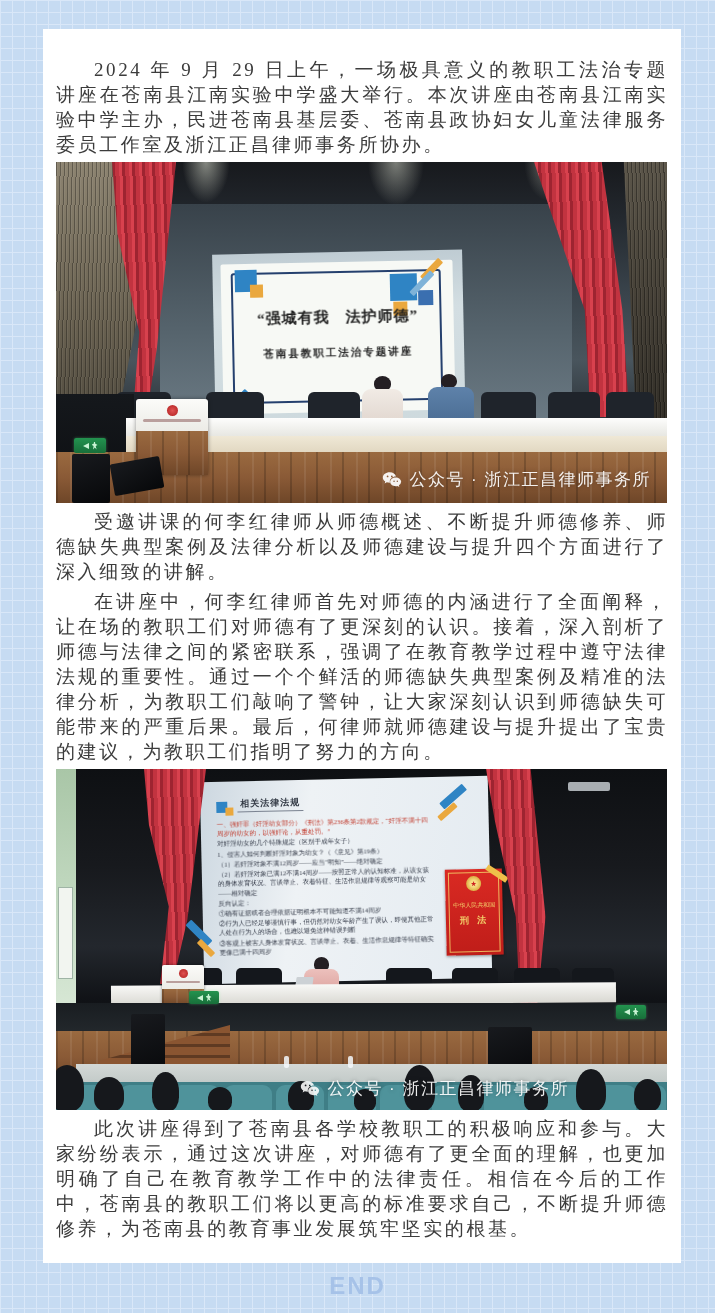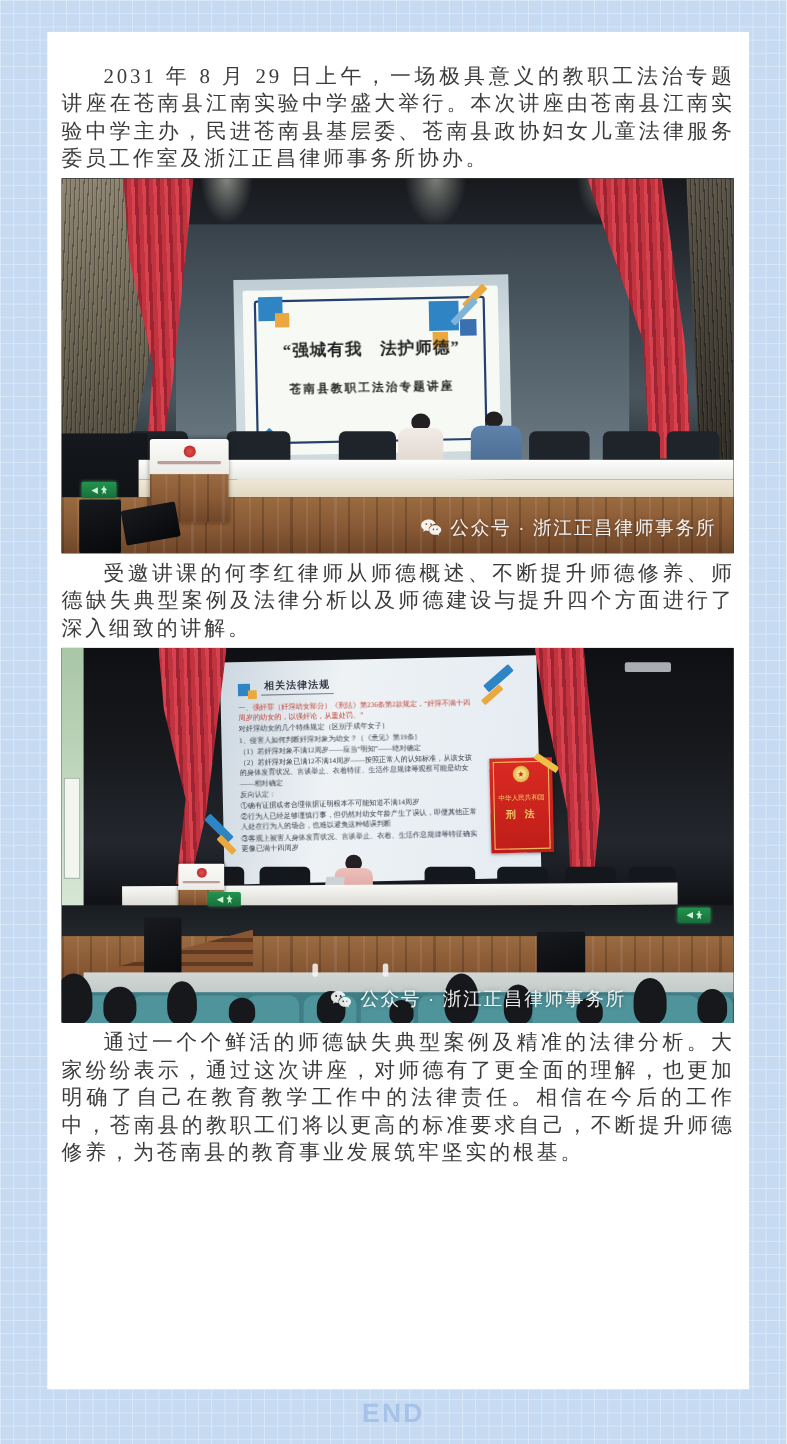"2031 年 8 月 29" p.para { text: 2031 年 8 -> 2024 年 9 }
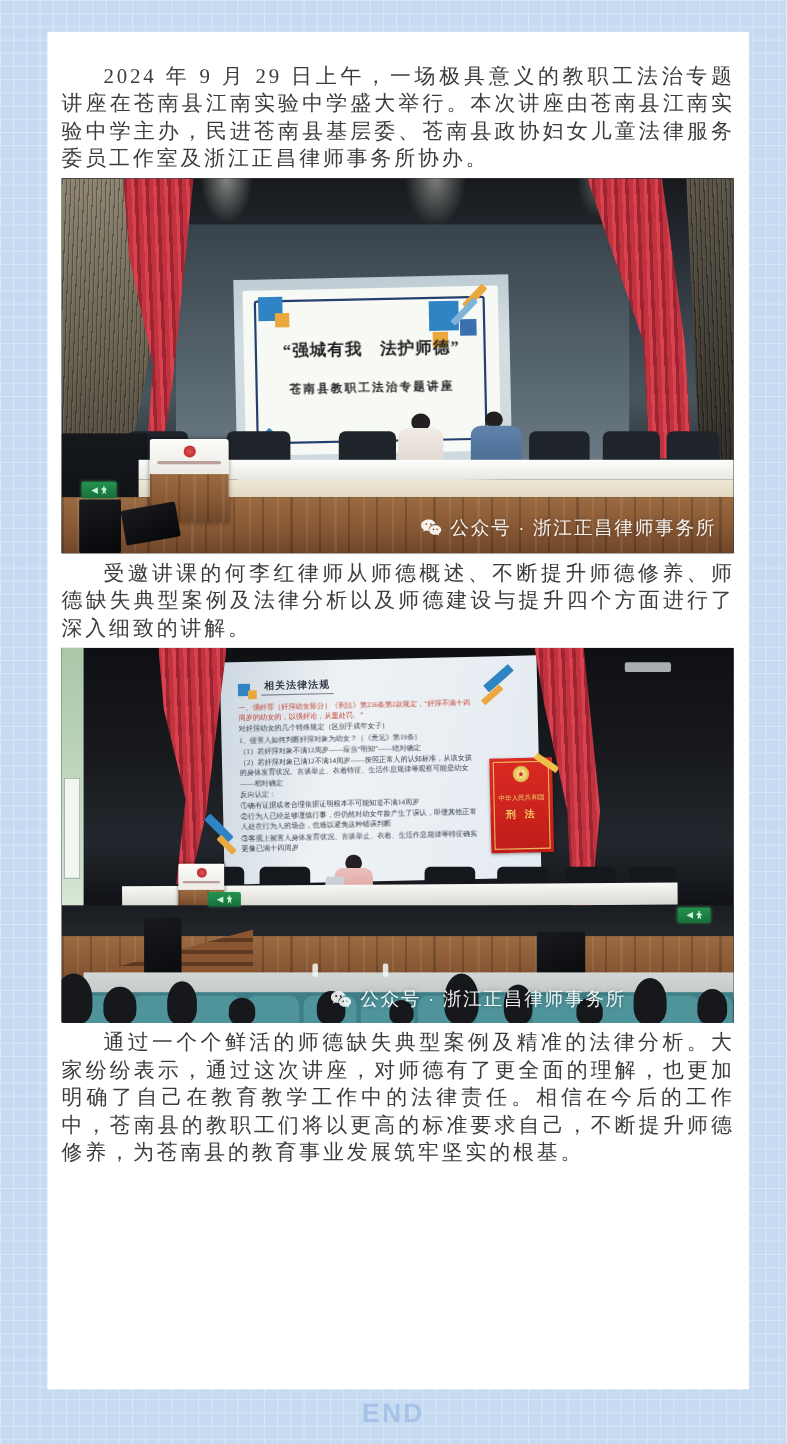"在讲座中，何李红律师首先对师德的内涵进行了全面阐释，让在场的教职工们对师德有了更" p.para { html: none -> <p>在讲座中，何李红律师首先对师德的内涵进行了全面阐释，让在场的教职工们对师德有了更深刻的认识。接着，深入剖析了师德与法律之间的紧密联系，强调了在教育教学过程中遵守法律法规的重要性。通过一个个鲜活的师德缺失典型案例及精准的法律分析，为教职工们敲响了警钟，让大家深刻认识到师德缺失可能带来的严重后果。最后，何律师就师德建设与提升提出了宝贵的建议，为教职工们指明了努力的方向。</p> }
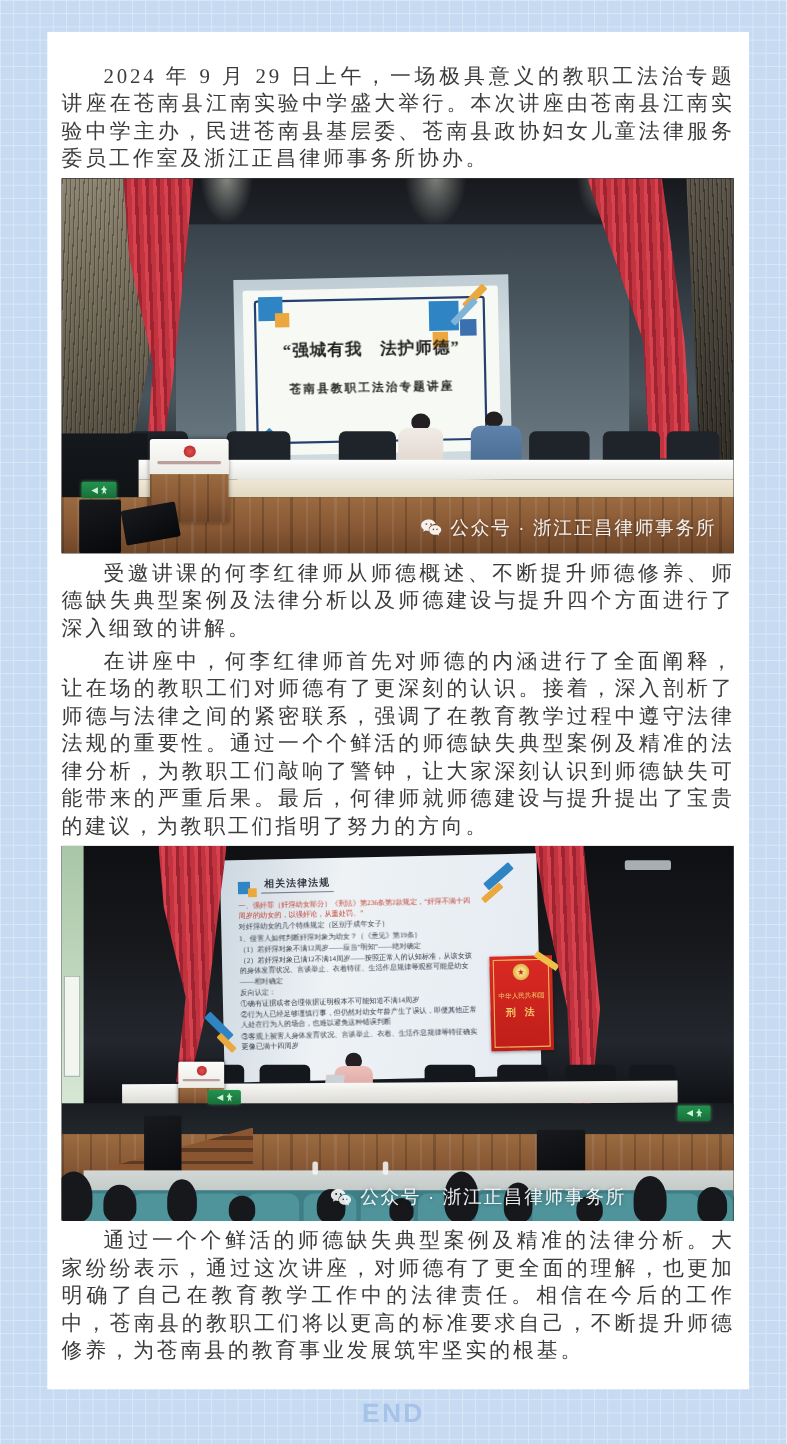"通过一个个鲜活的师德缺失典型案例及精准的法律分析。大家纷纷表示，通过这次讲座，对" p.para { text: 通过一个个鲜活的师德缺失典型案例及精准的法律分析 -> 此次讲座得到了苍南县各学校教职工的积极响应和参与 }
